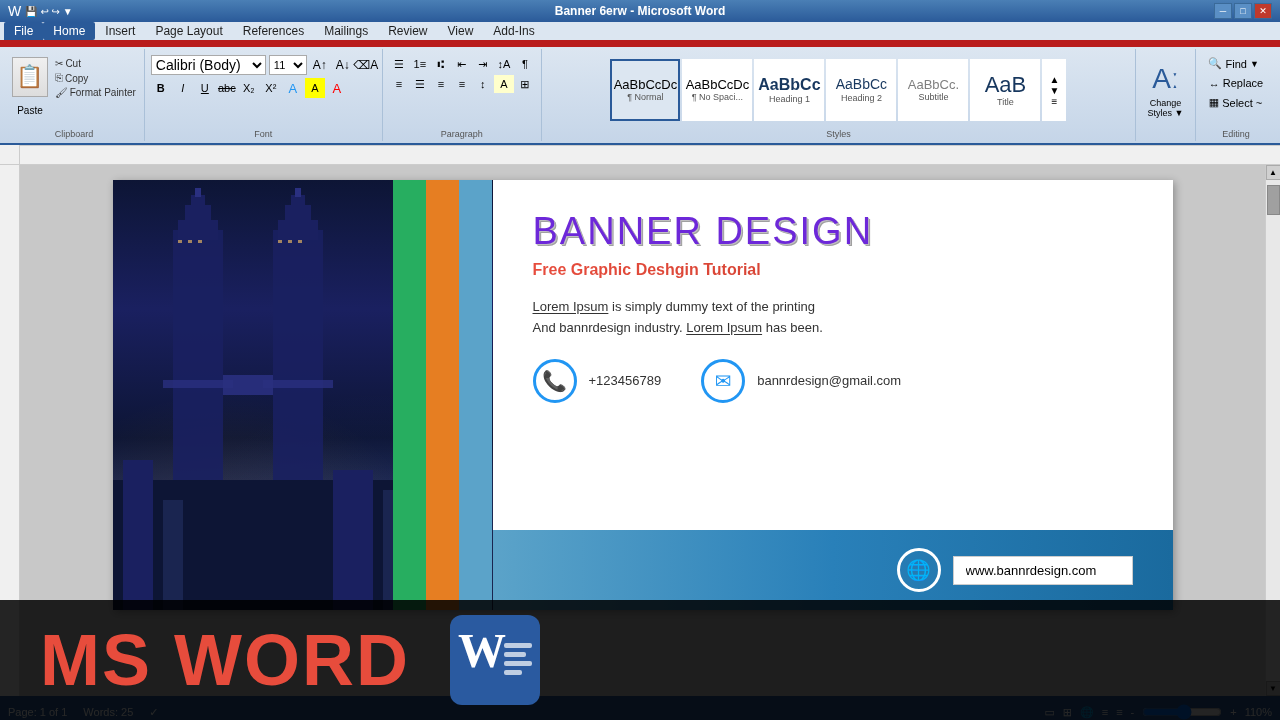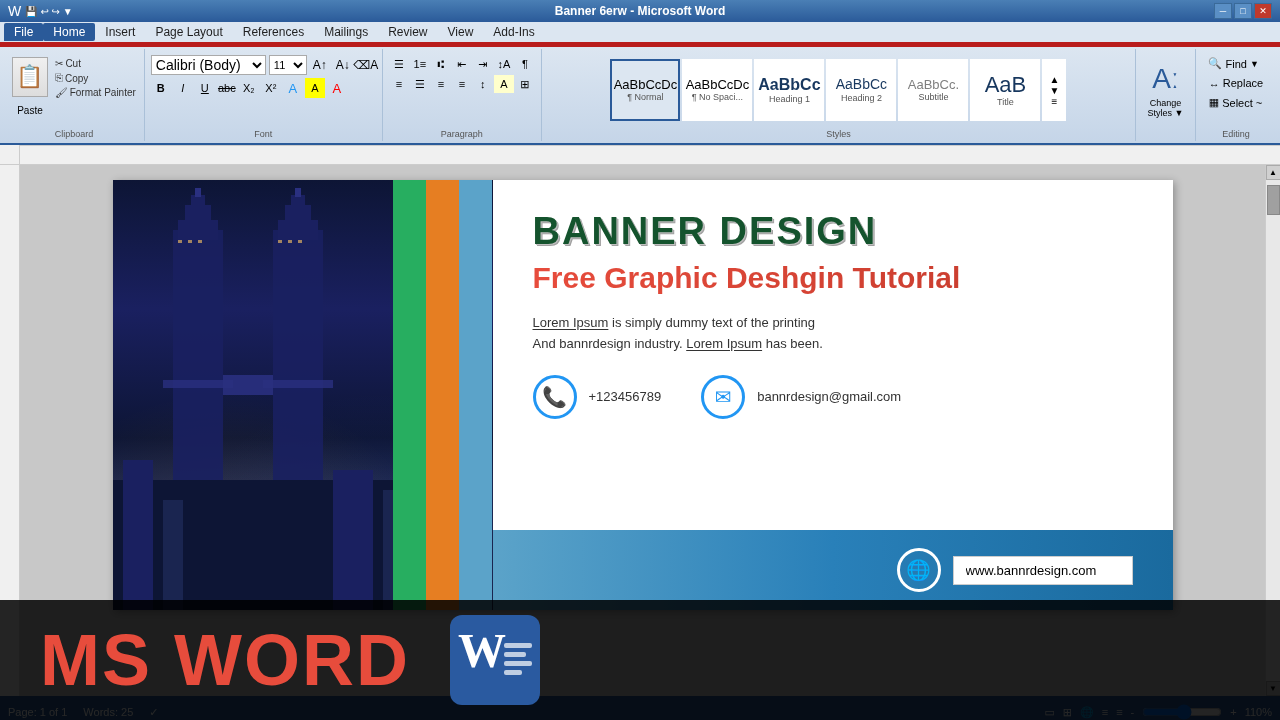"File" #menu-bar { border-bottom: 5px solid #b91c1c -> 7px solid #b91c1c }
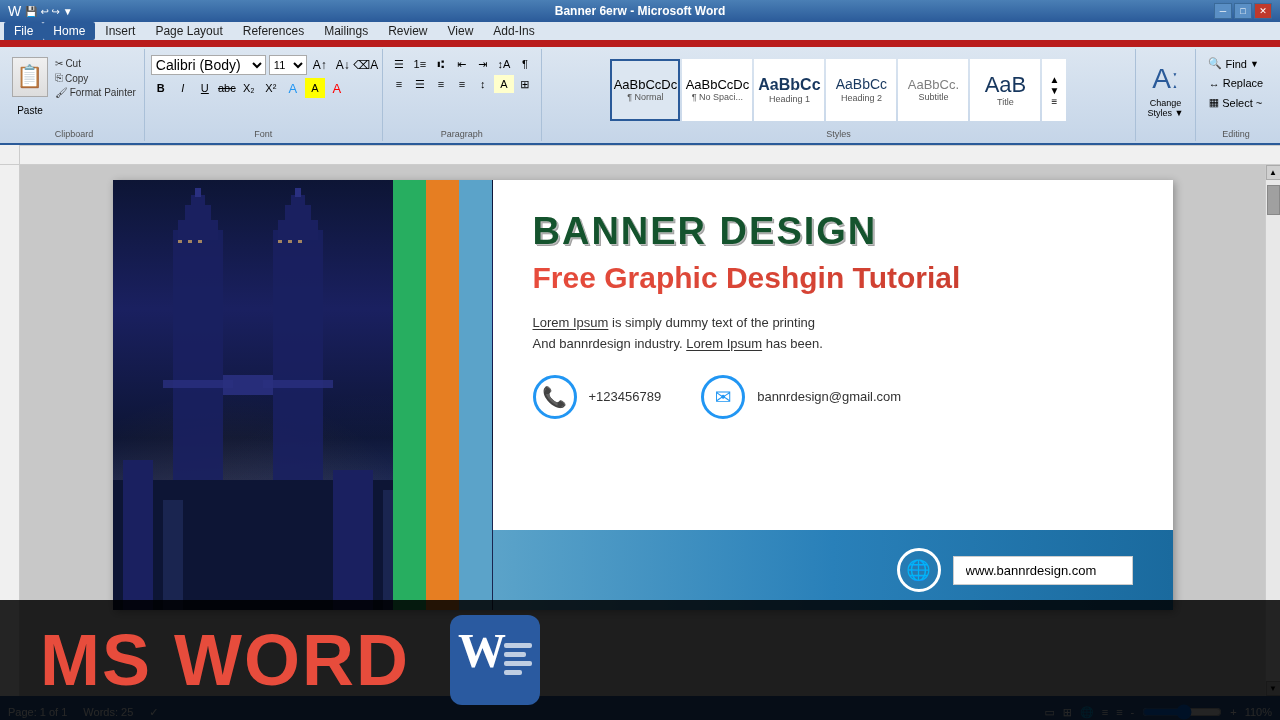"BANNER DESIGN" .banner-title { color: #14532d -> #6d28d9; font-weight: 700 -> 400 }
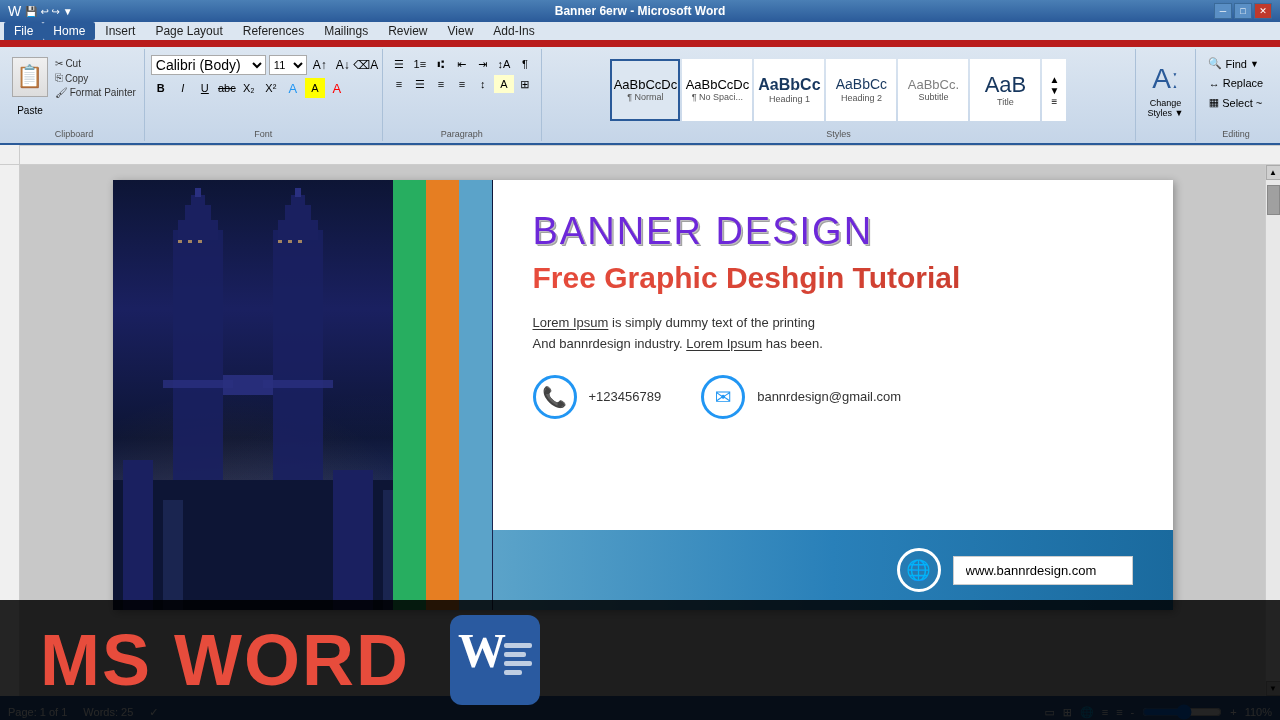"Free Graphic Deshgin Tutorial" .banner-subtitle { font-size: 30px -> 16px }
